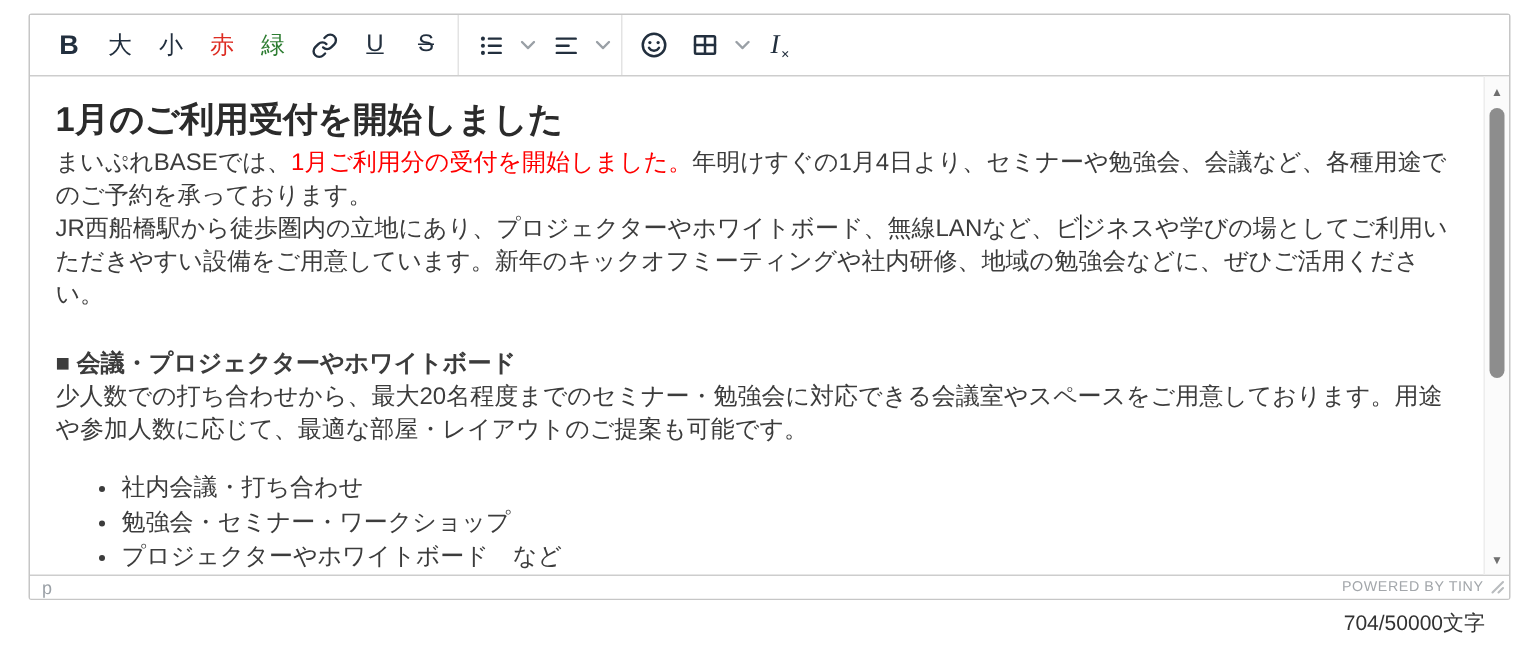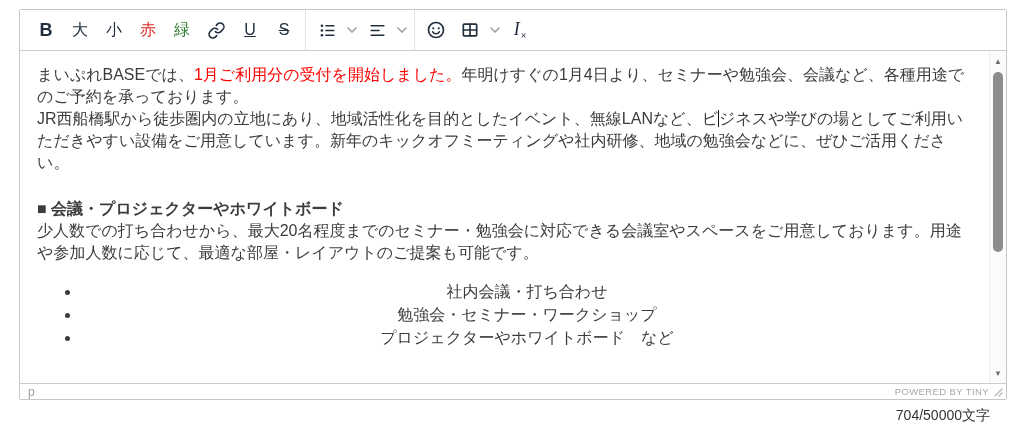"1月のご利用受付を開始しました" h2 { html: none -> <h2>1月のご利用受付を開始しました</h2> }
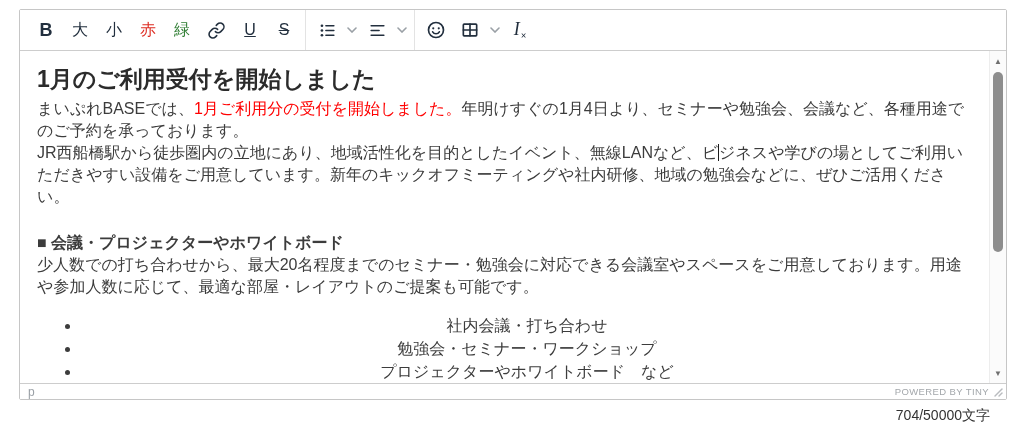"JR西船橋駅から徒歩圏内の立地にあり、地域活性化を目的としたイベント、無線LAN" span { text: 地域活性化を目的としたイベント -> プロジェクターやホワイトボード }
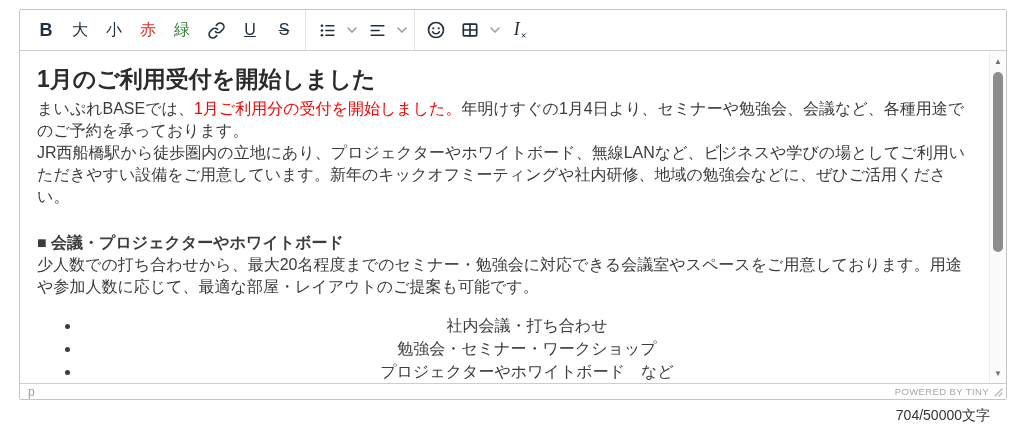"社内会議・打ち合わせ" .content li { text-align: center -> none }
